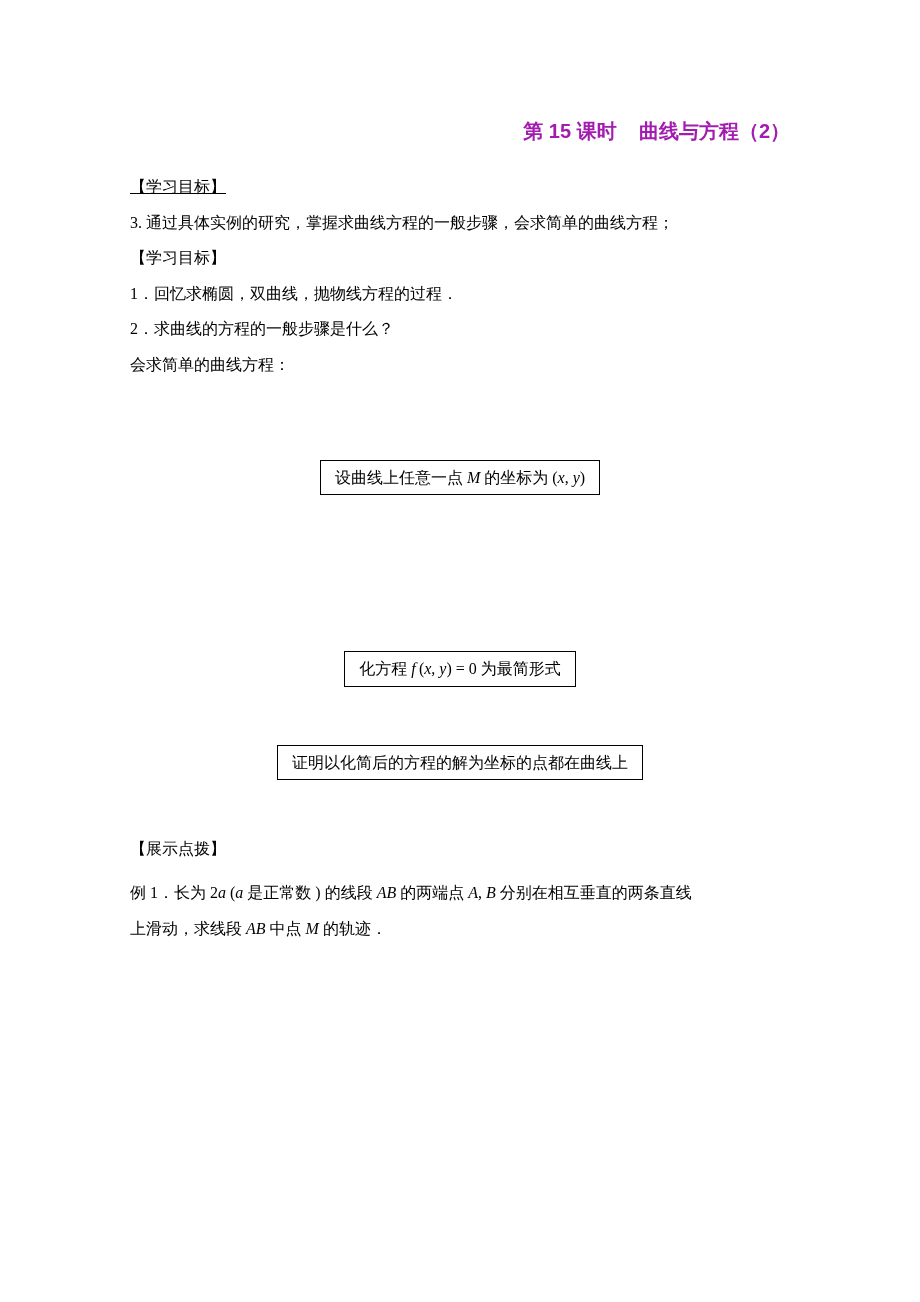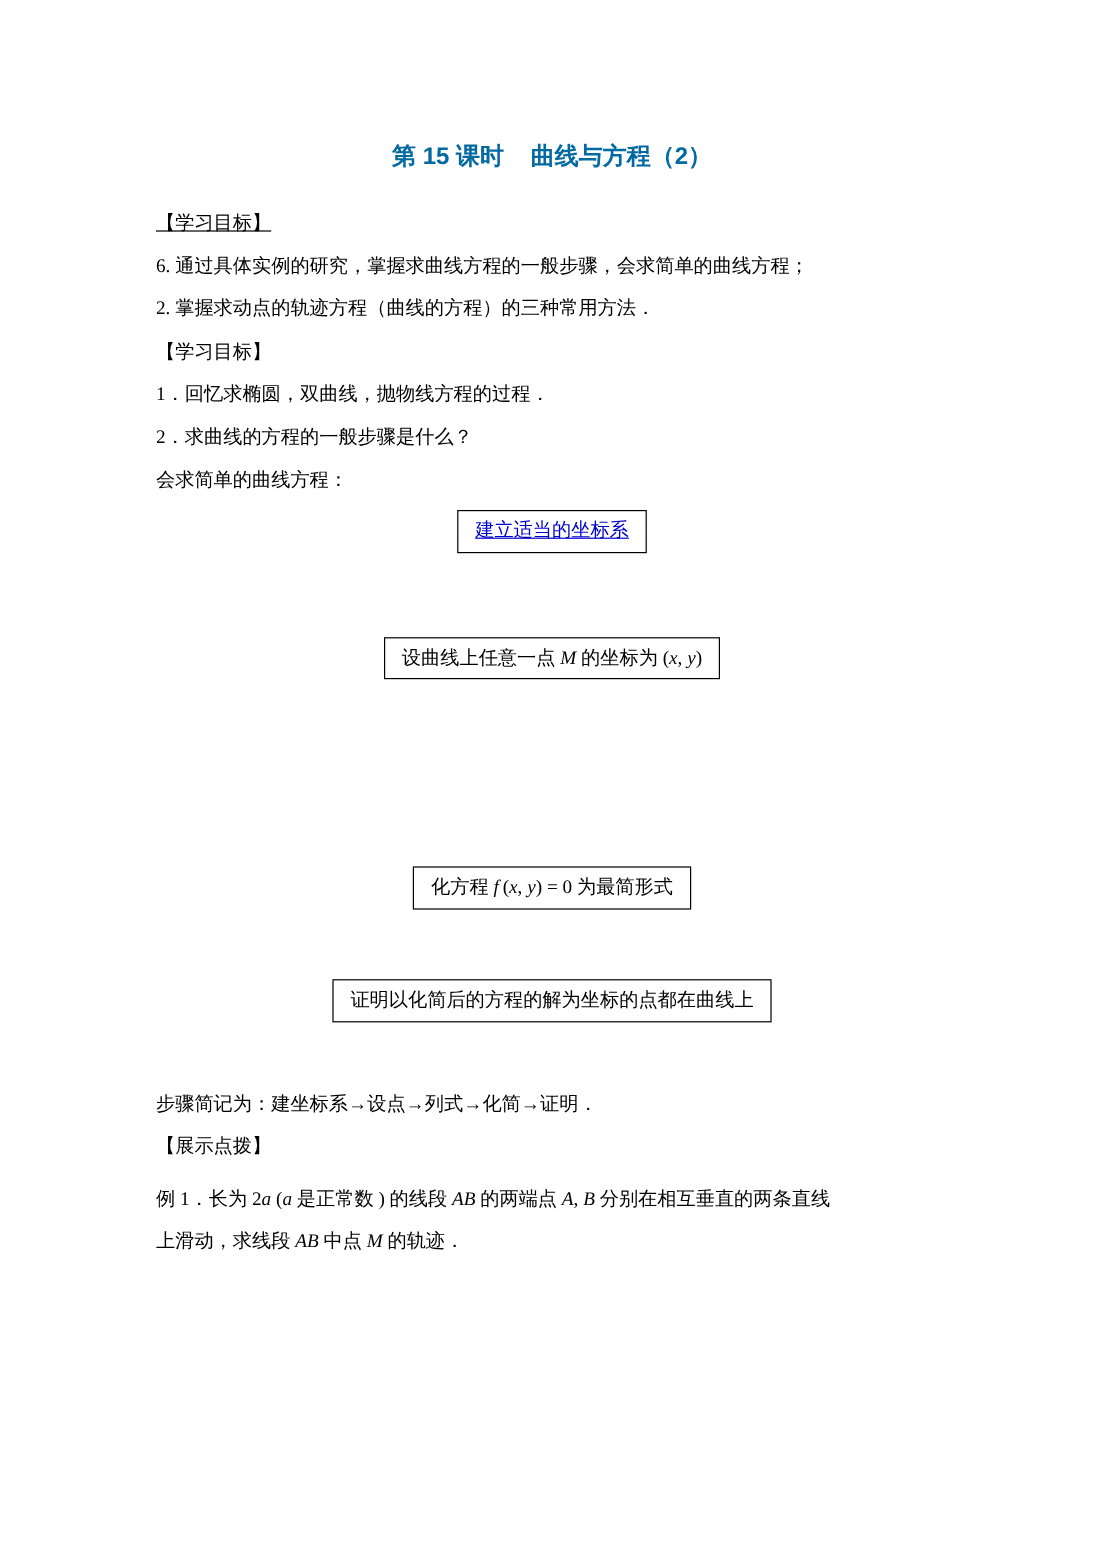"第 15 课时 曲线与方程（2）" .doc-title { color: #0369a1 -> #a21caf; text-align: center -> right }
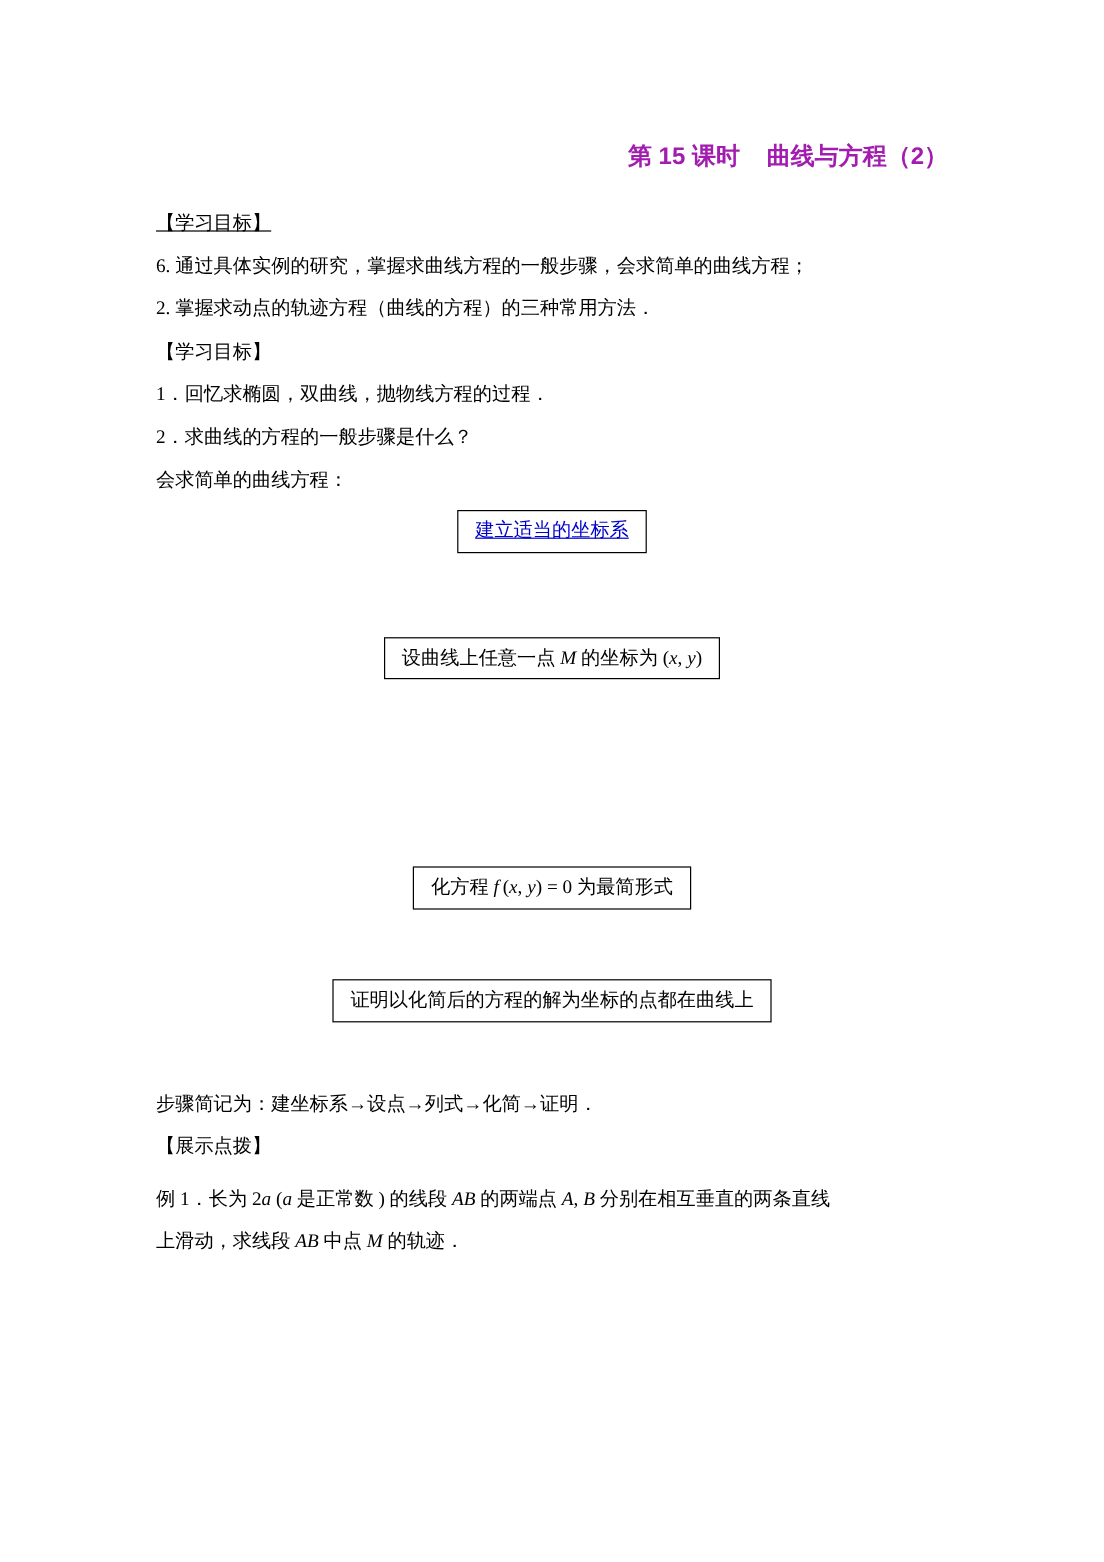"6. 通过具体实例的研究，掌握求曲线方程的一般步骤，会求简单的曲线方程；" div.body-line { text: 6 -> 3 }
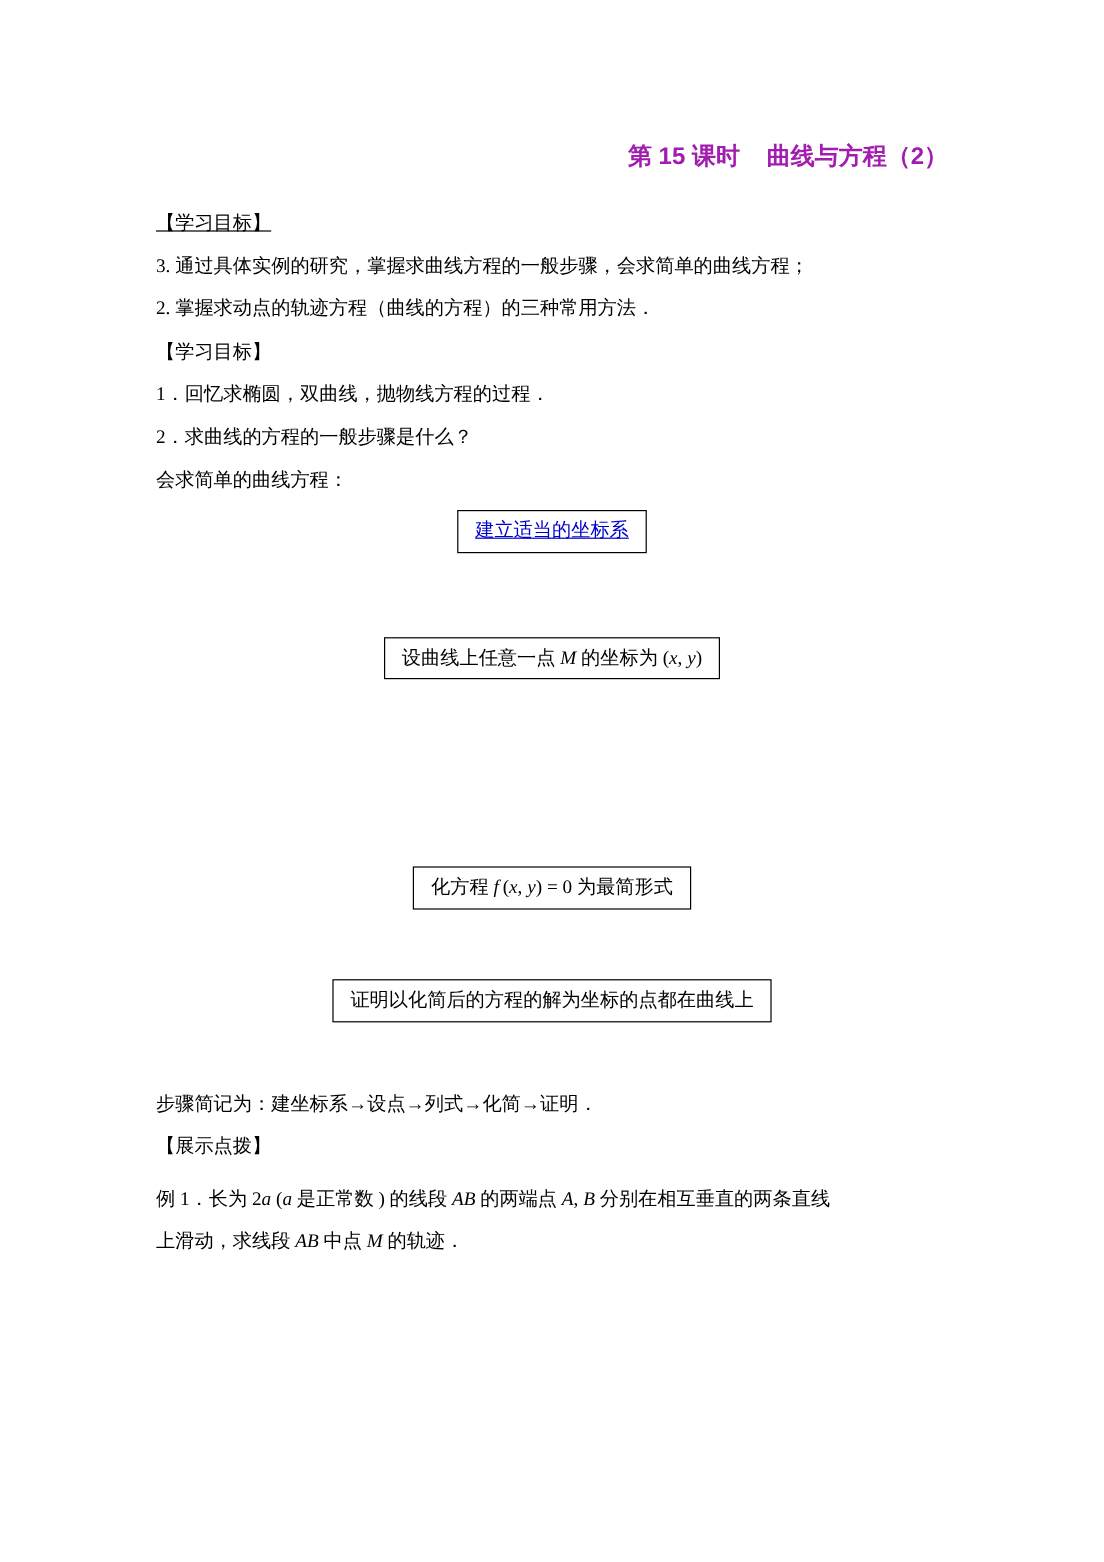"2. 掌握求动点的轨迹方程（曲线的方程）的三种常用方法．" div.body-line { html: <div>2. 掌握求动点的轨迹方程（曲线的方程）的三种常用方法．</div> -> none }
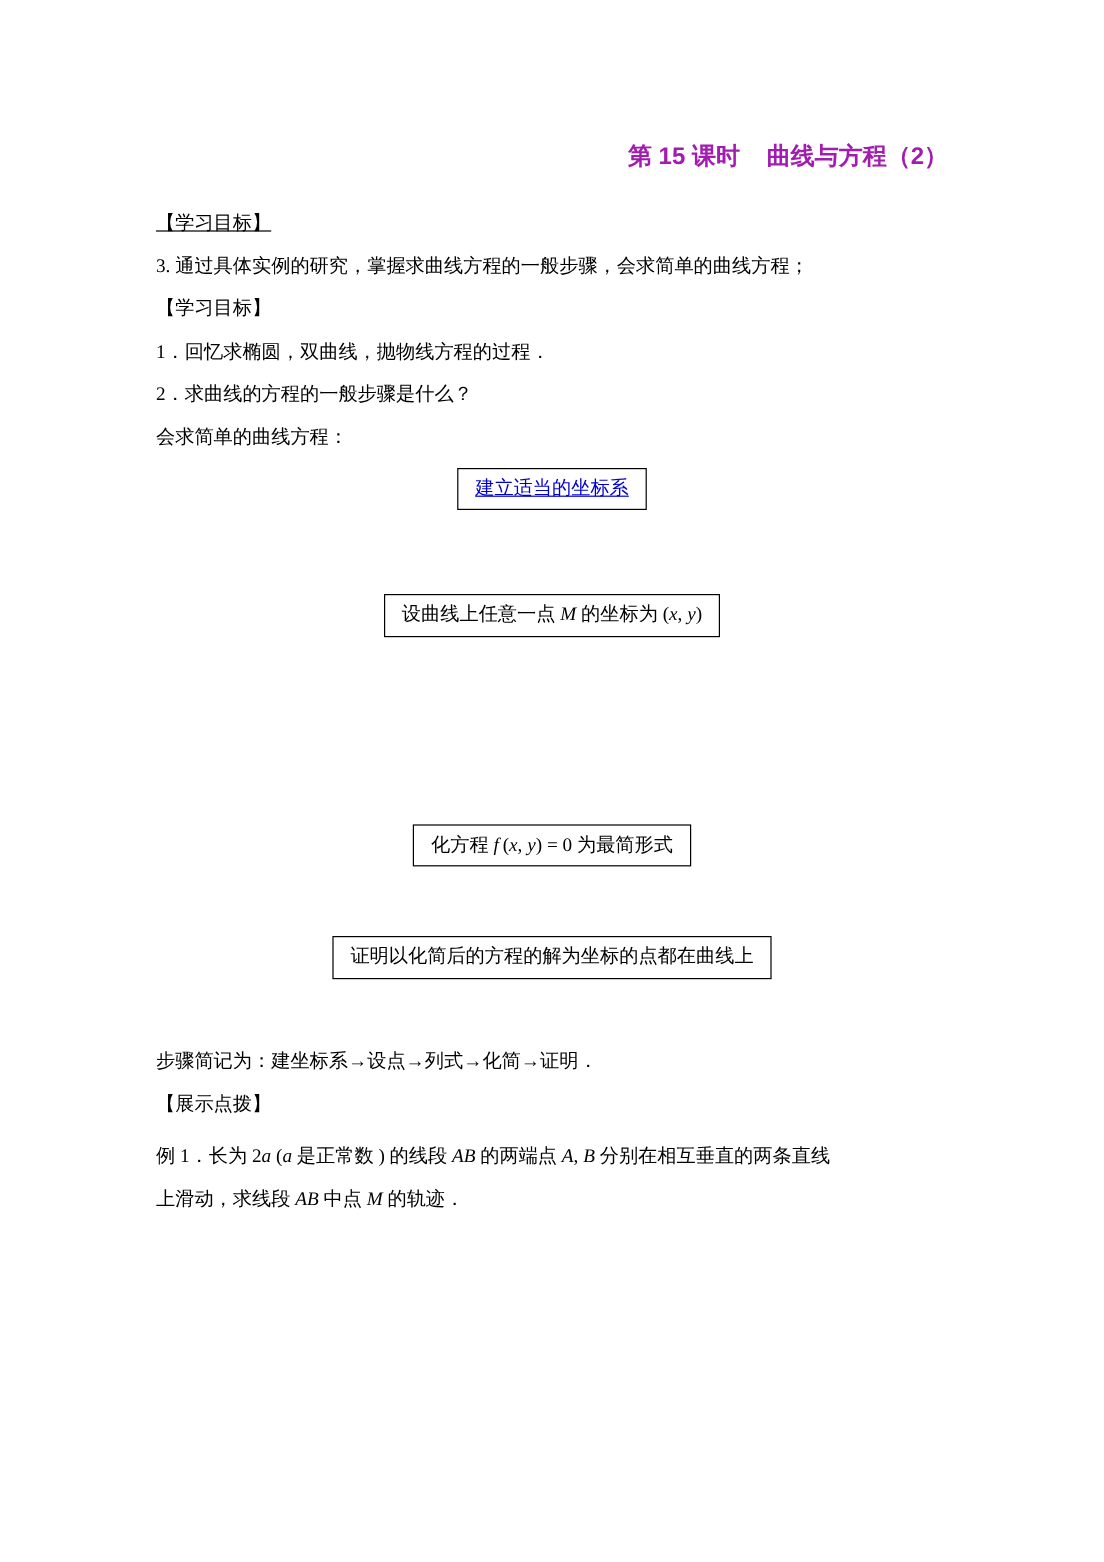"建立适当的坐标系" div.flow-box { html: <div> <span>建立适当的坐标系</span> </div> -> none }
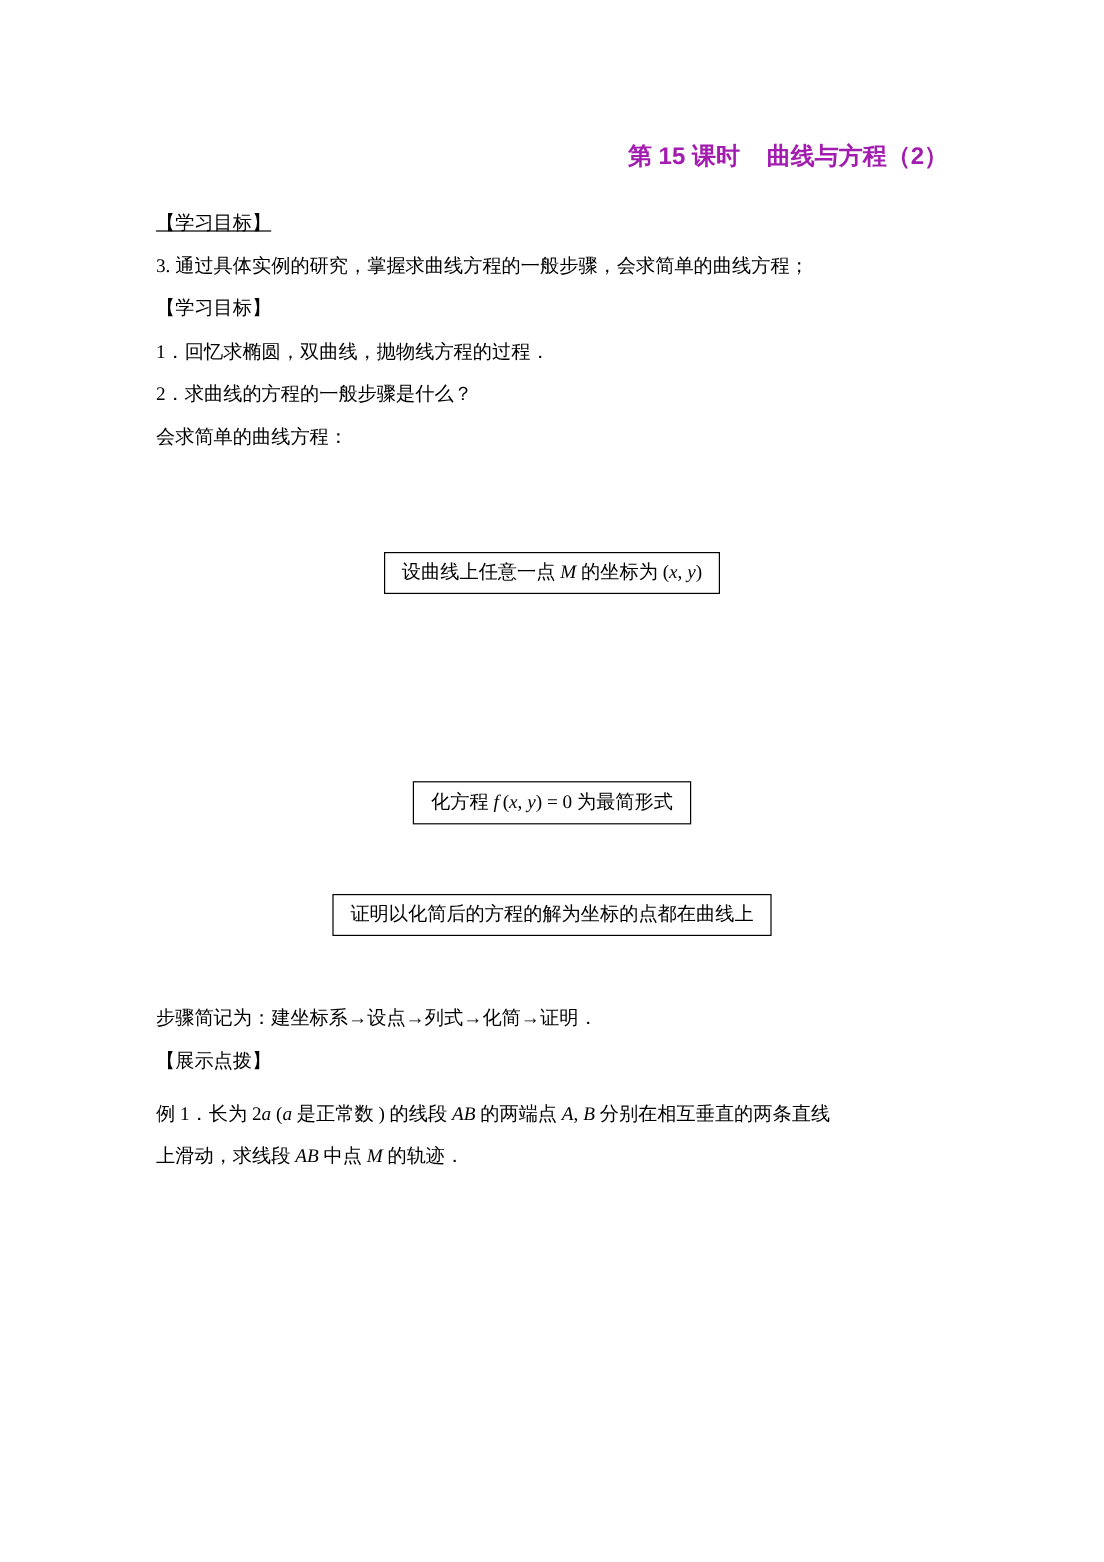"步骤简记为：建坐标系→设点→列式→化简→证明．" div.body-line { html: <div>步骤简记为：建坐标系→设点→列式→化简→证明．</div> -> none }
